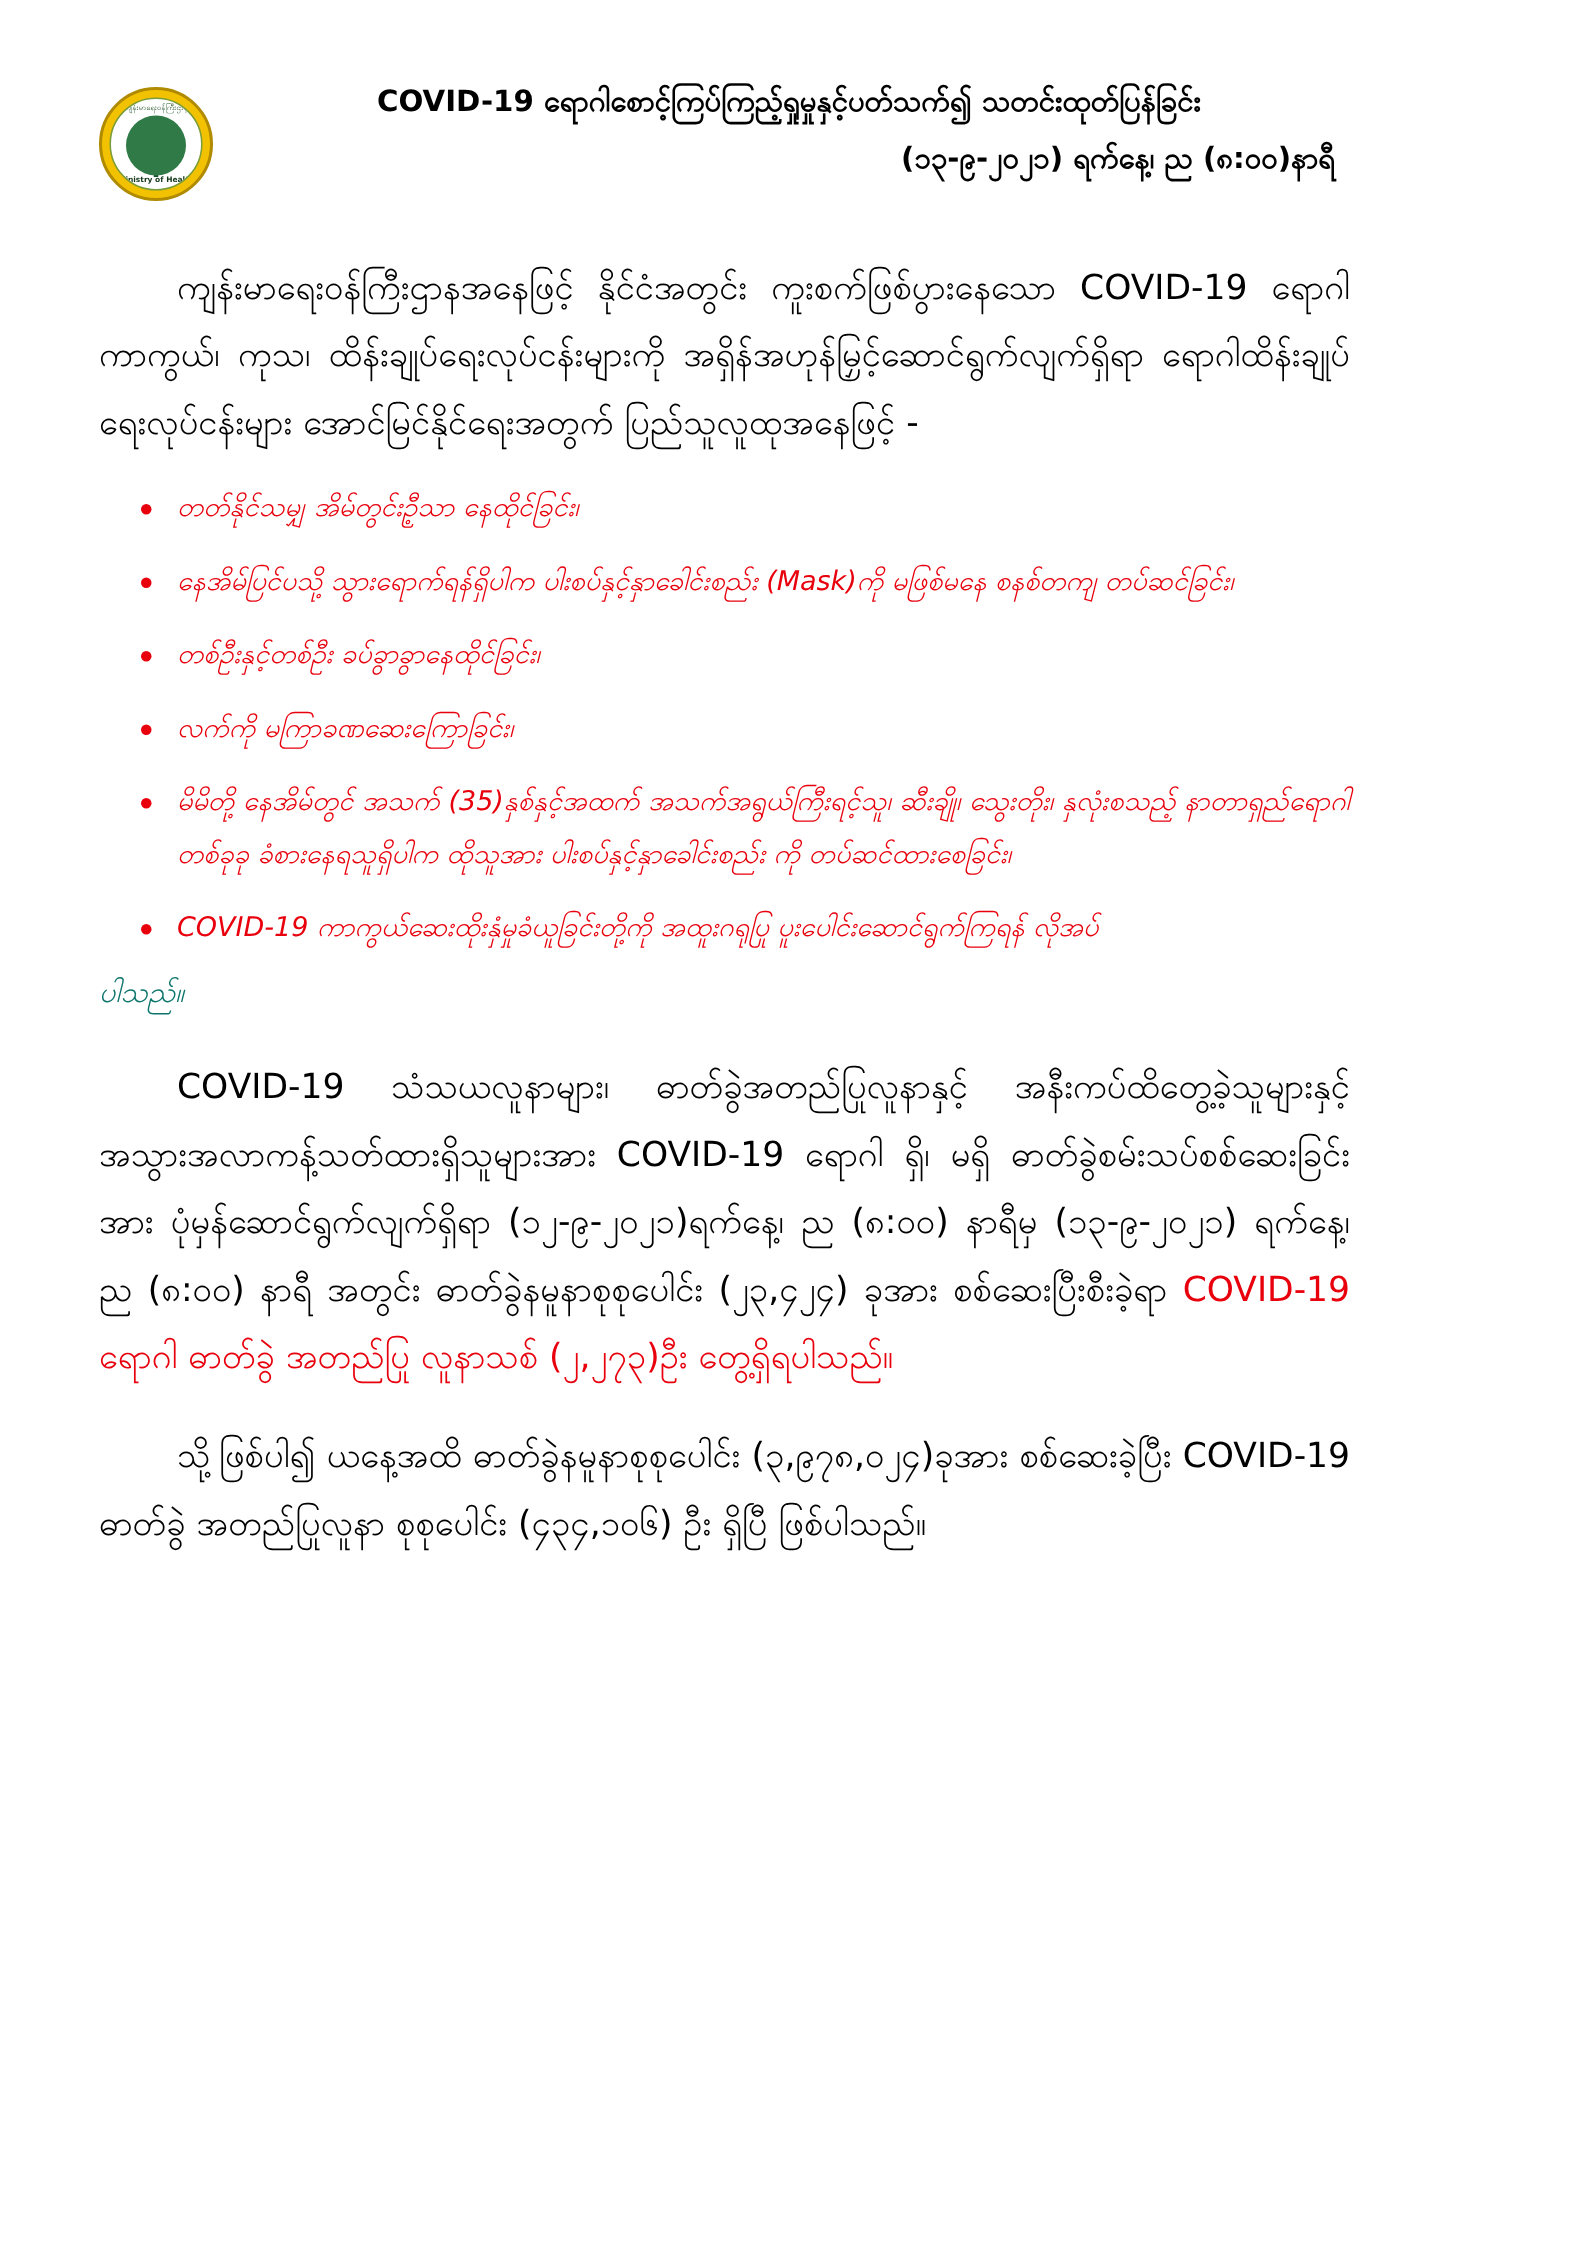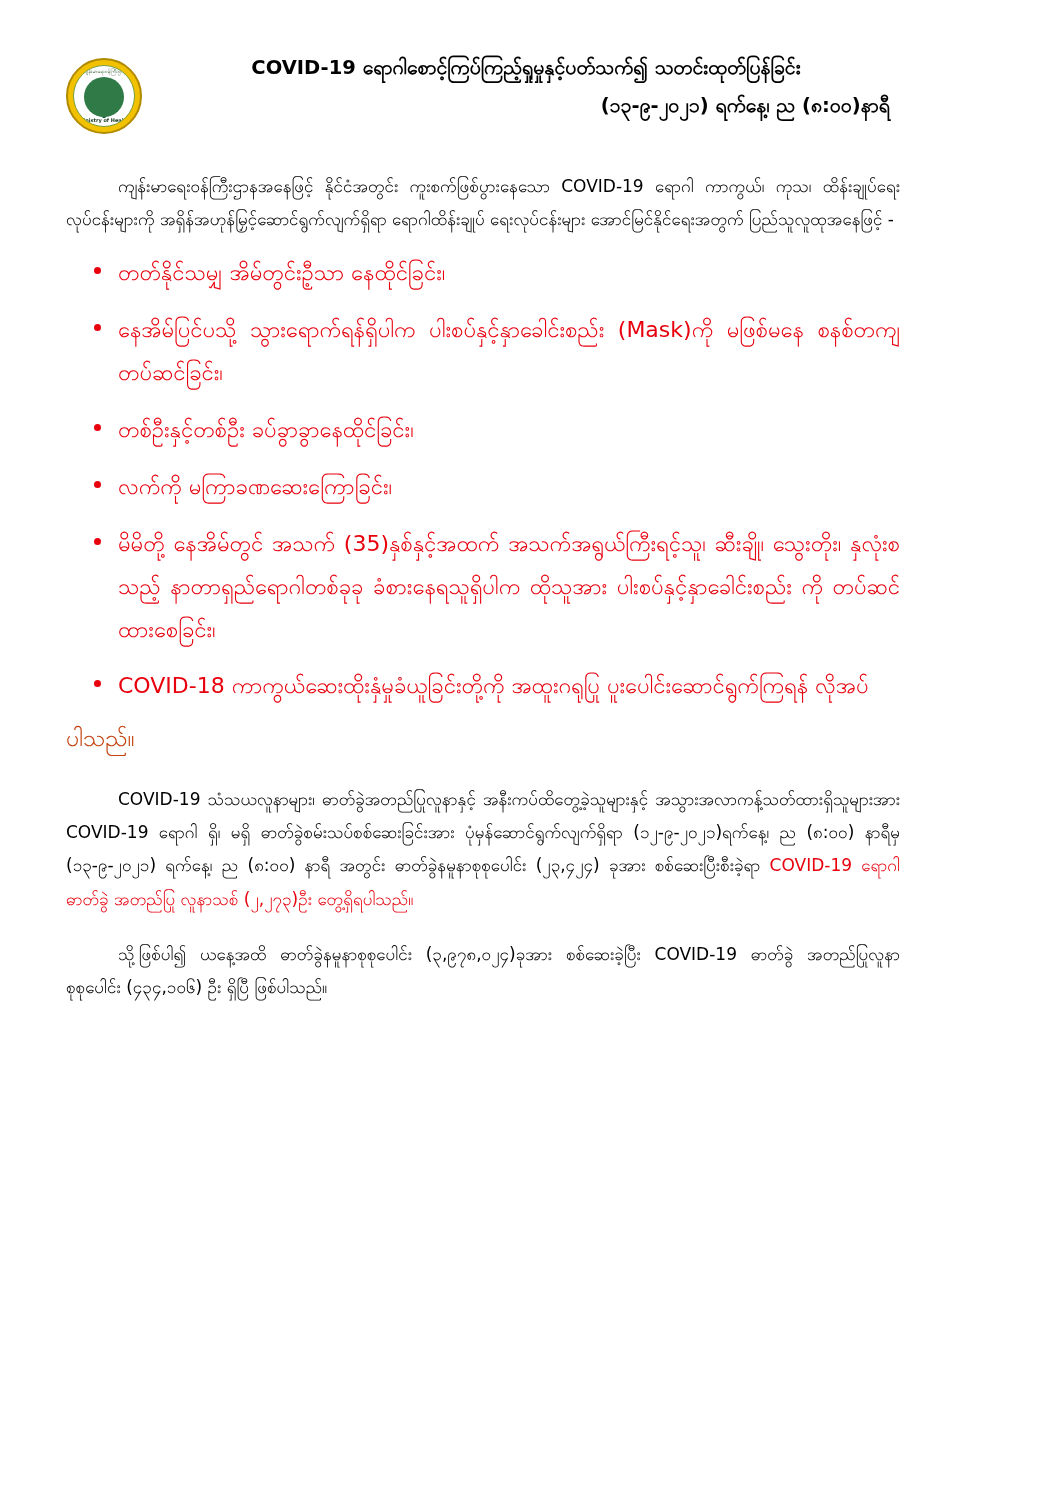"ကျန်းမာရေးဝန်ကြီးဌာနအနေဖြင့်" .para { font-size: 17px -> 23px }
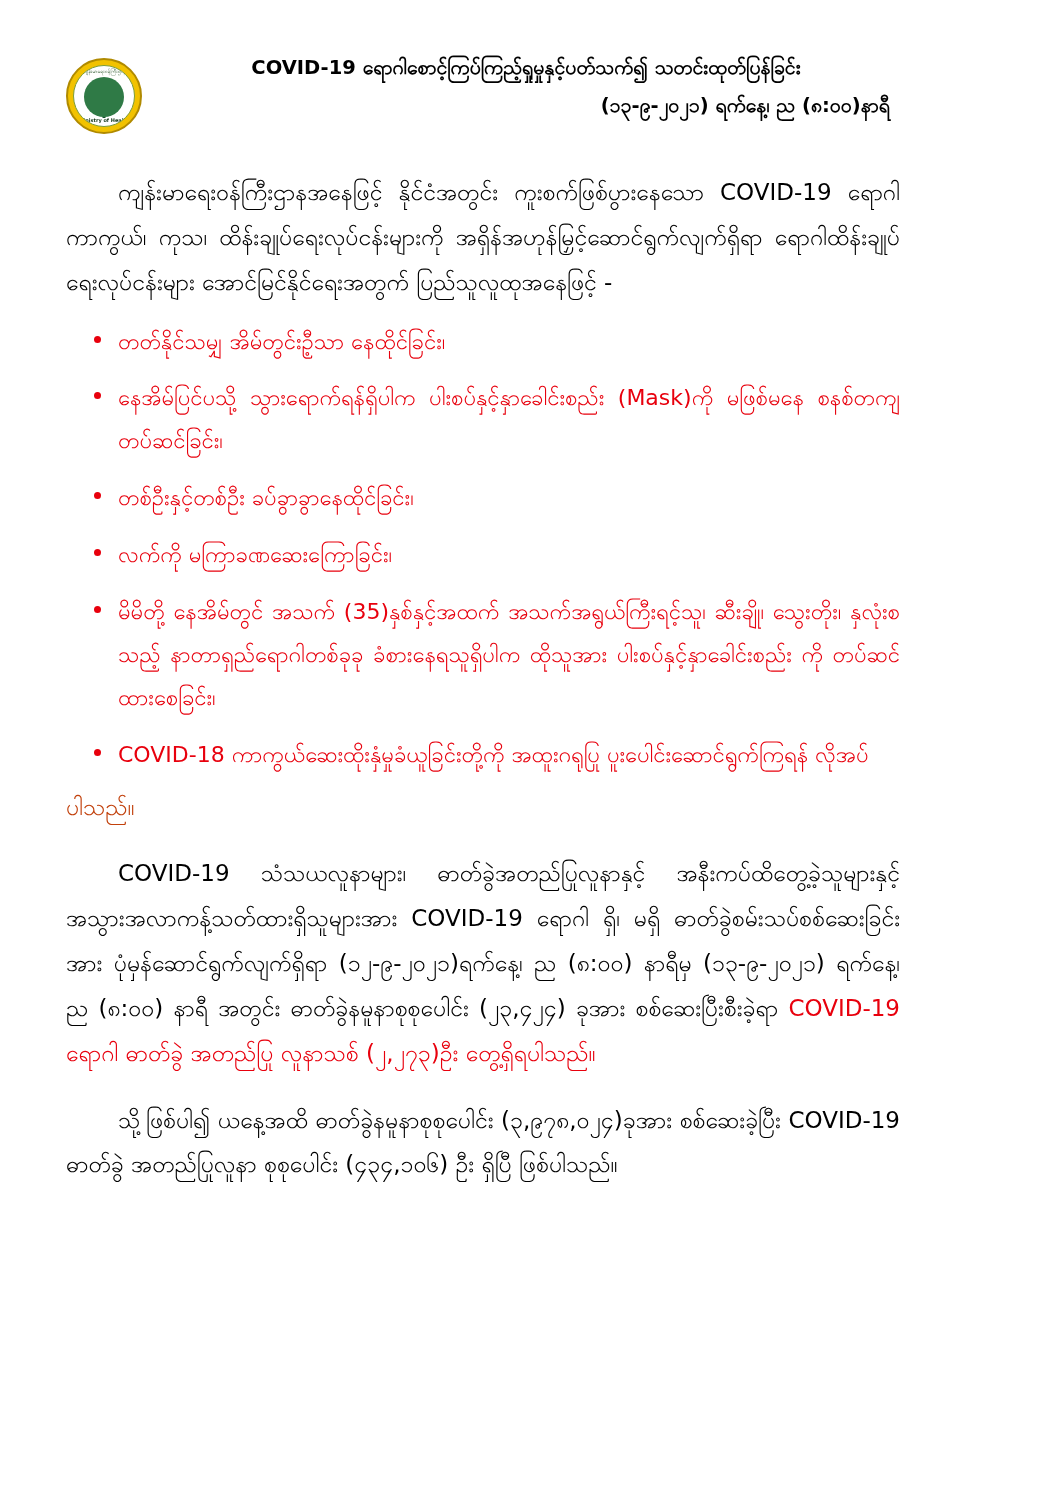"တတ်နိုင်သမျှ အိမ်တွင်းဦ့သာ နေထိုင်ခြင်း၊" ul.bullets > li { font-size: 22px -> 18px; font-style: none -> italic }
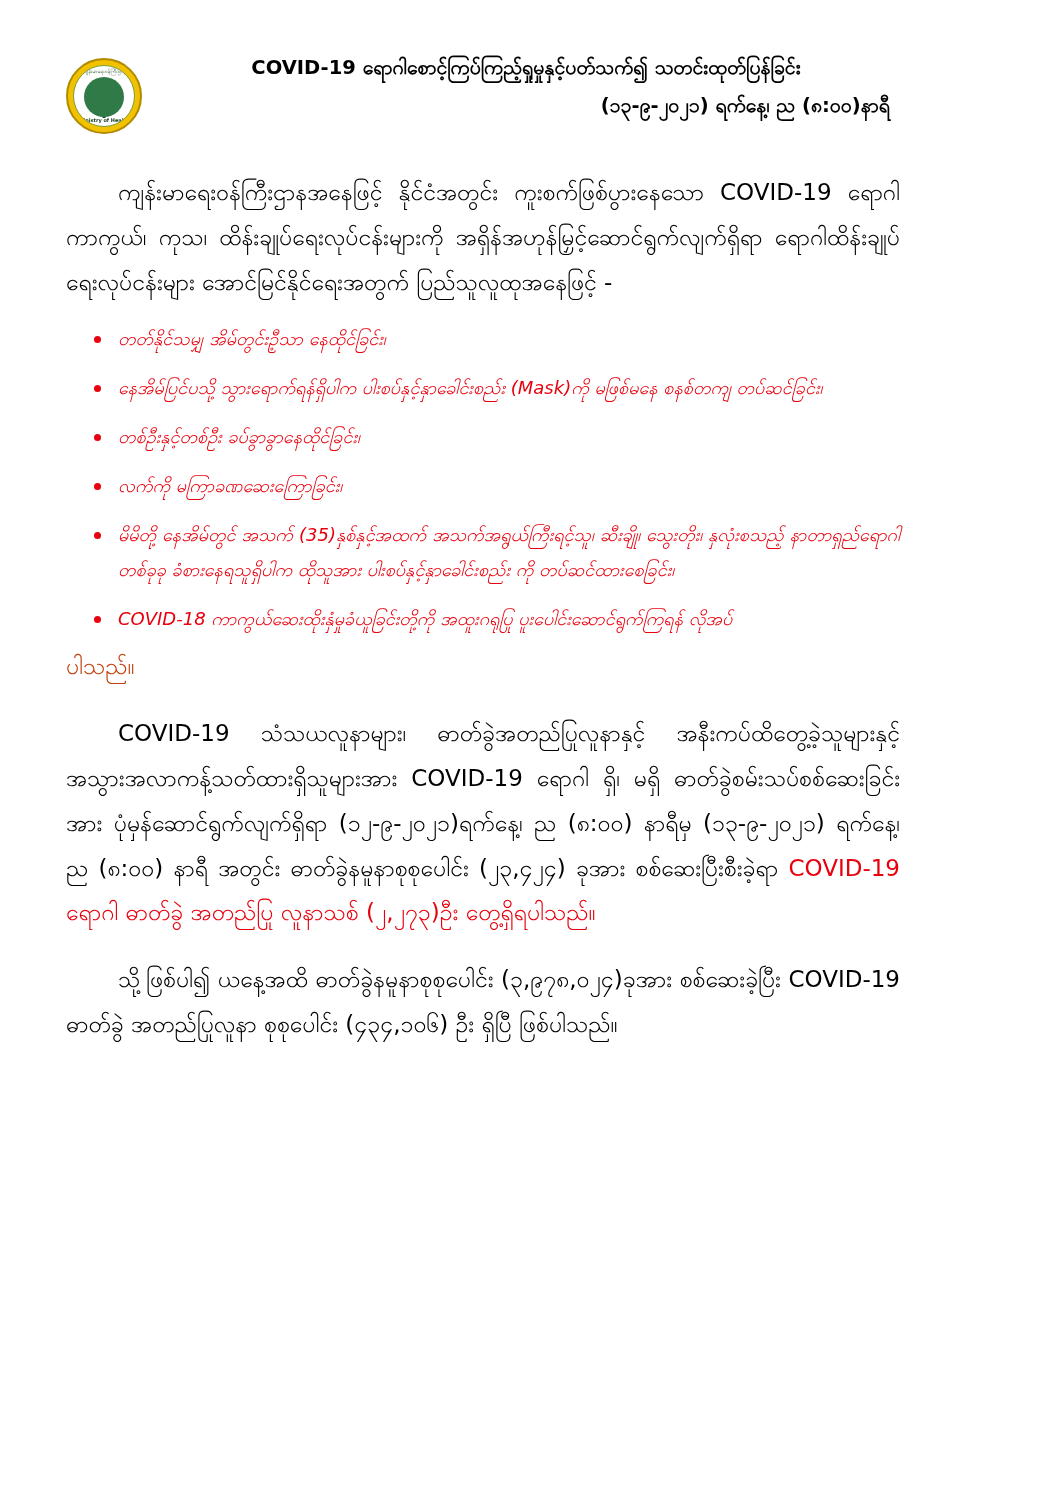"COVID-18" li { text: COVID-18 -> COVID-19 }
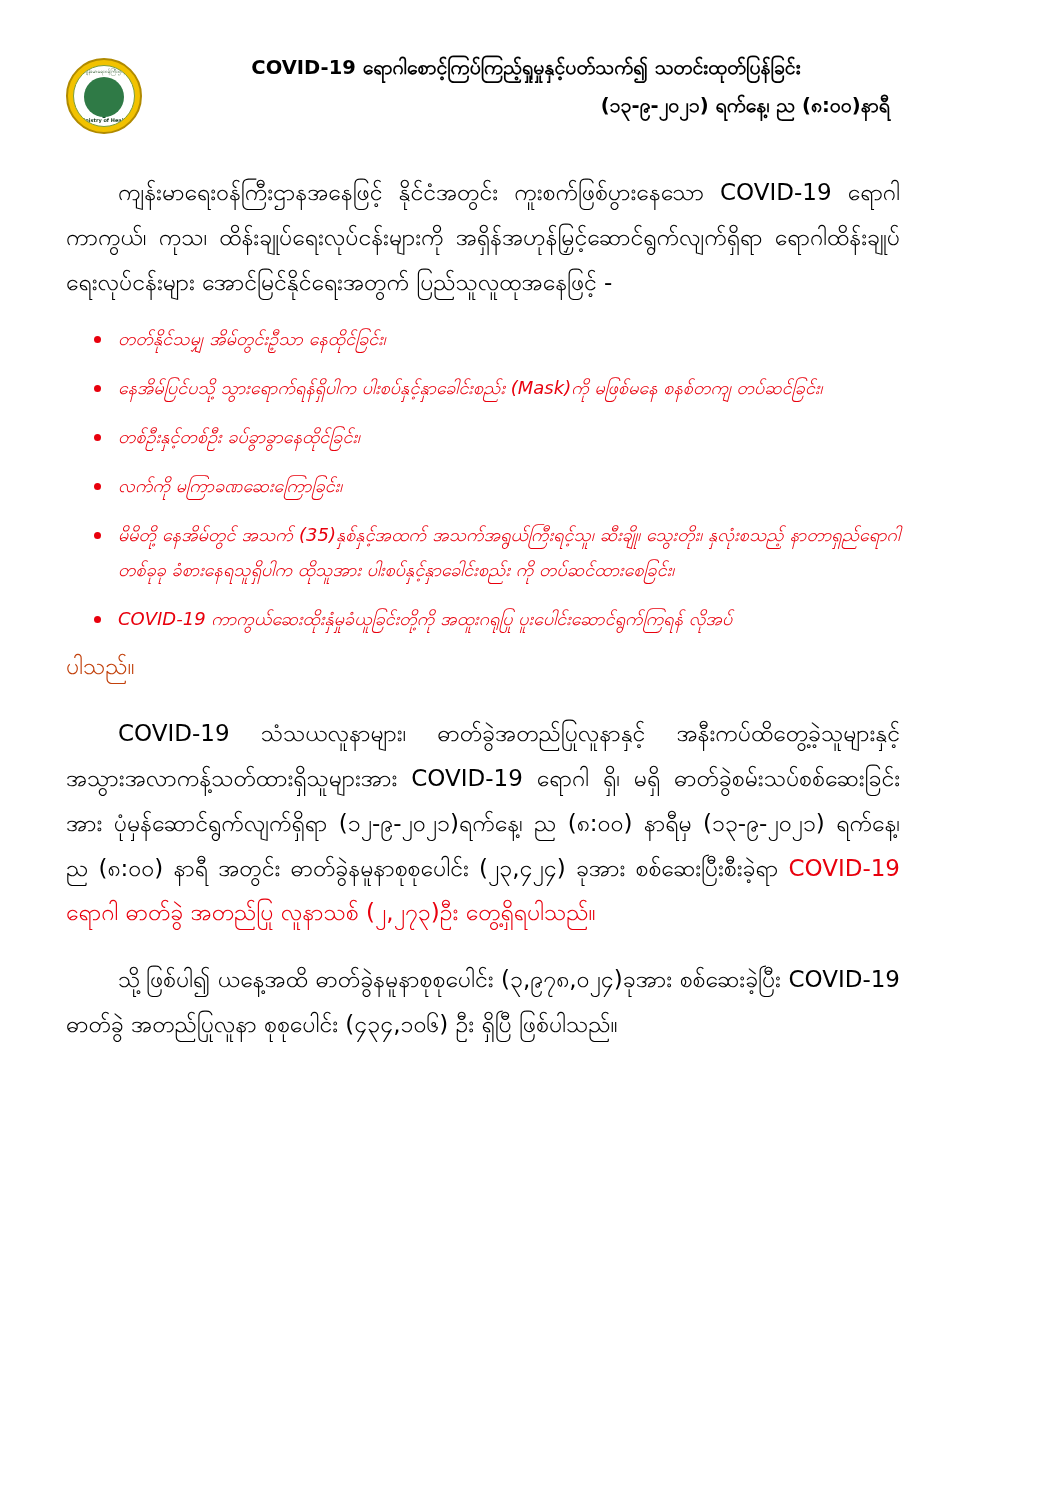"ပါသည်။" .closing { color: #c2410c -> #0f766e; font-size: 23px -> 19px; font-style: none -> italic }
